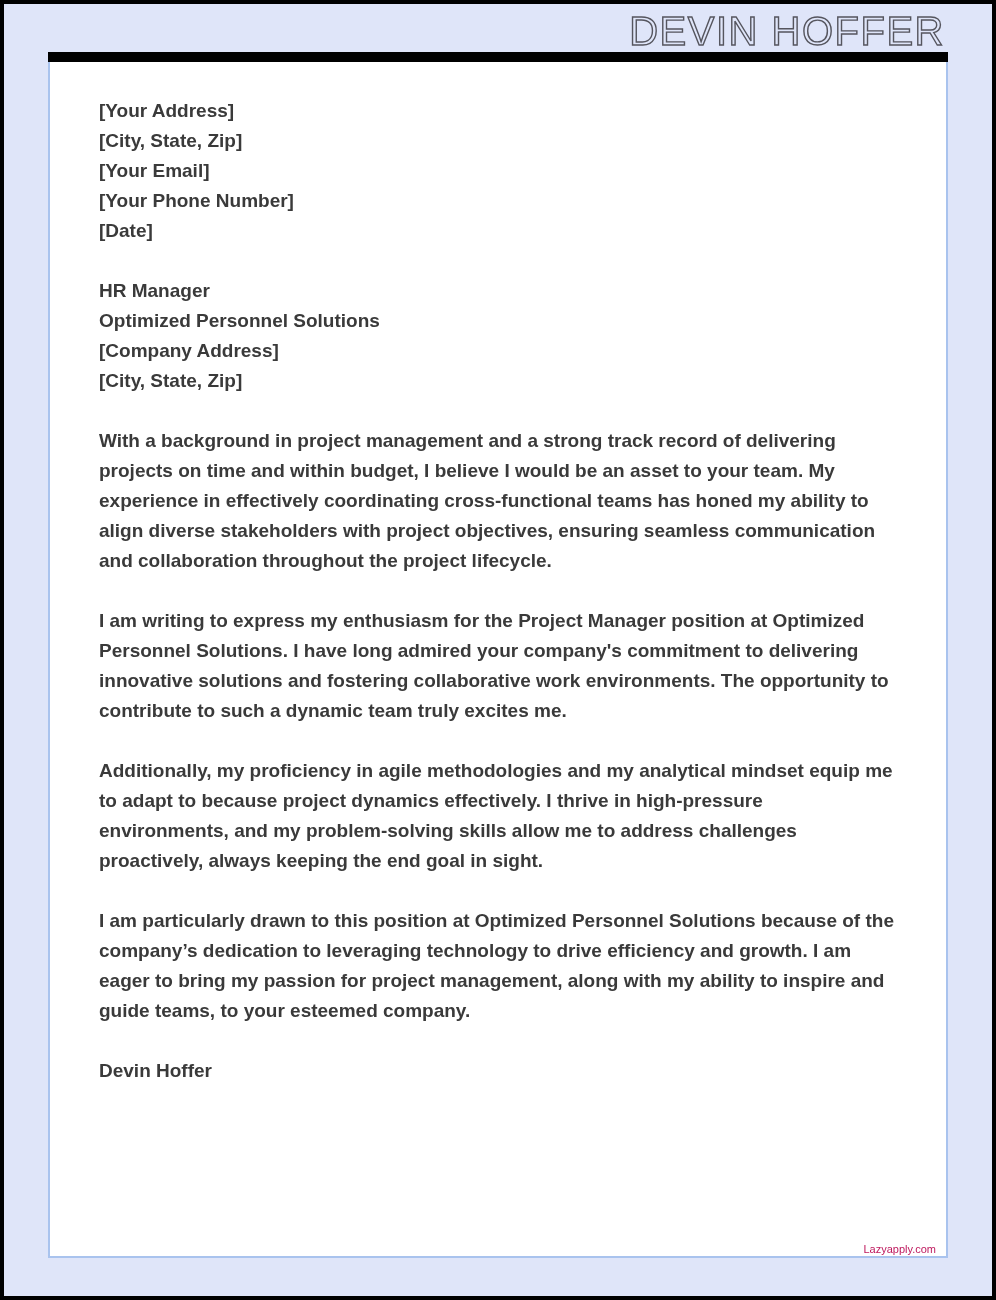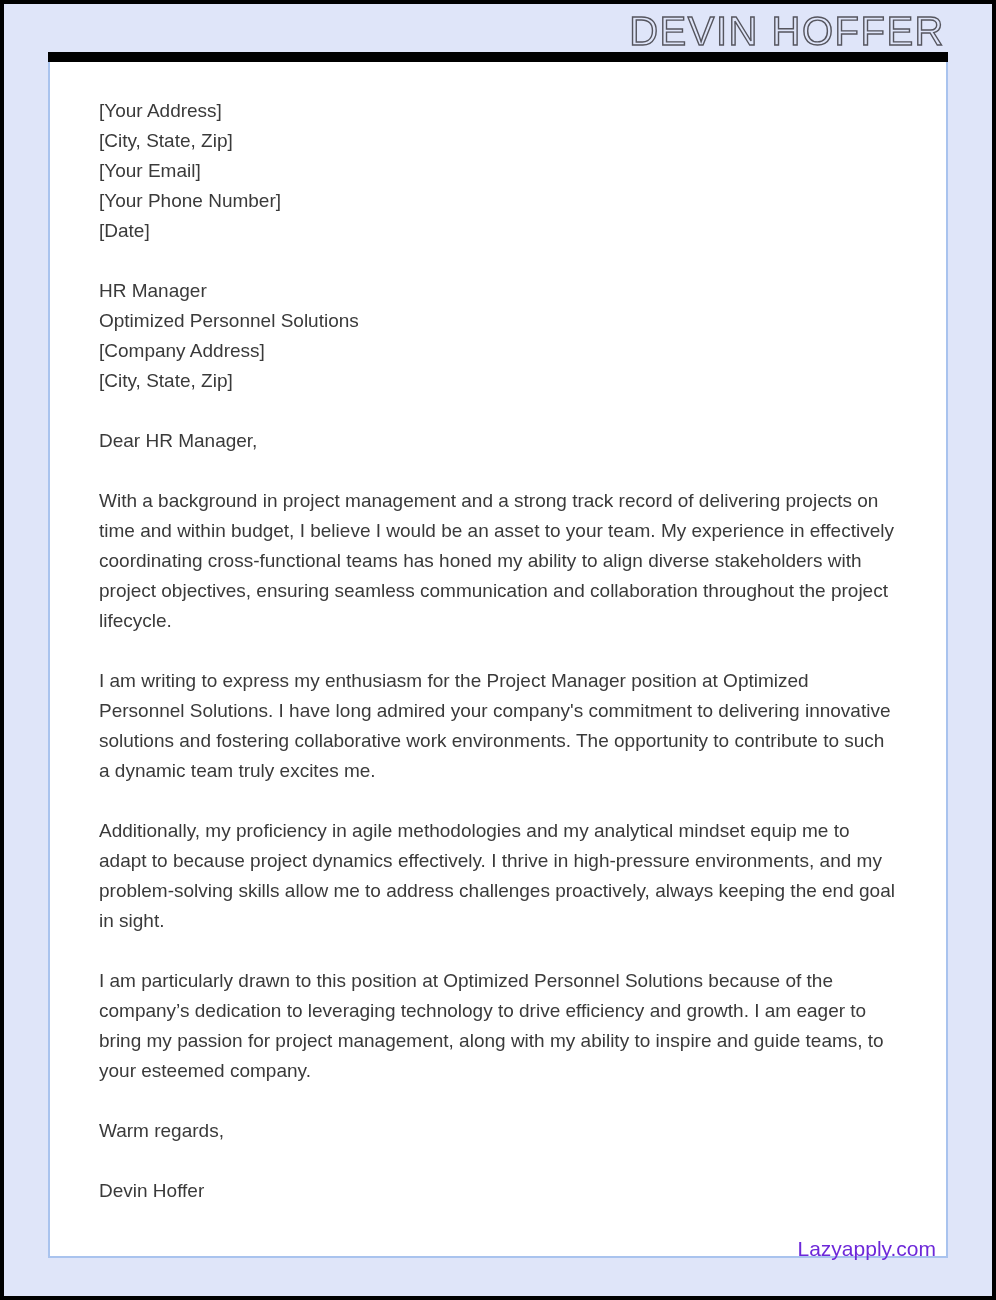"[Your Address]" .doc p { font-weight: none -> bold }
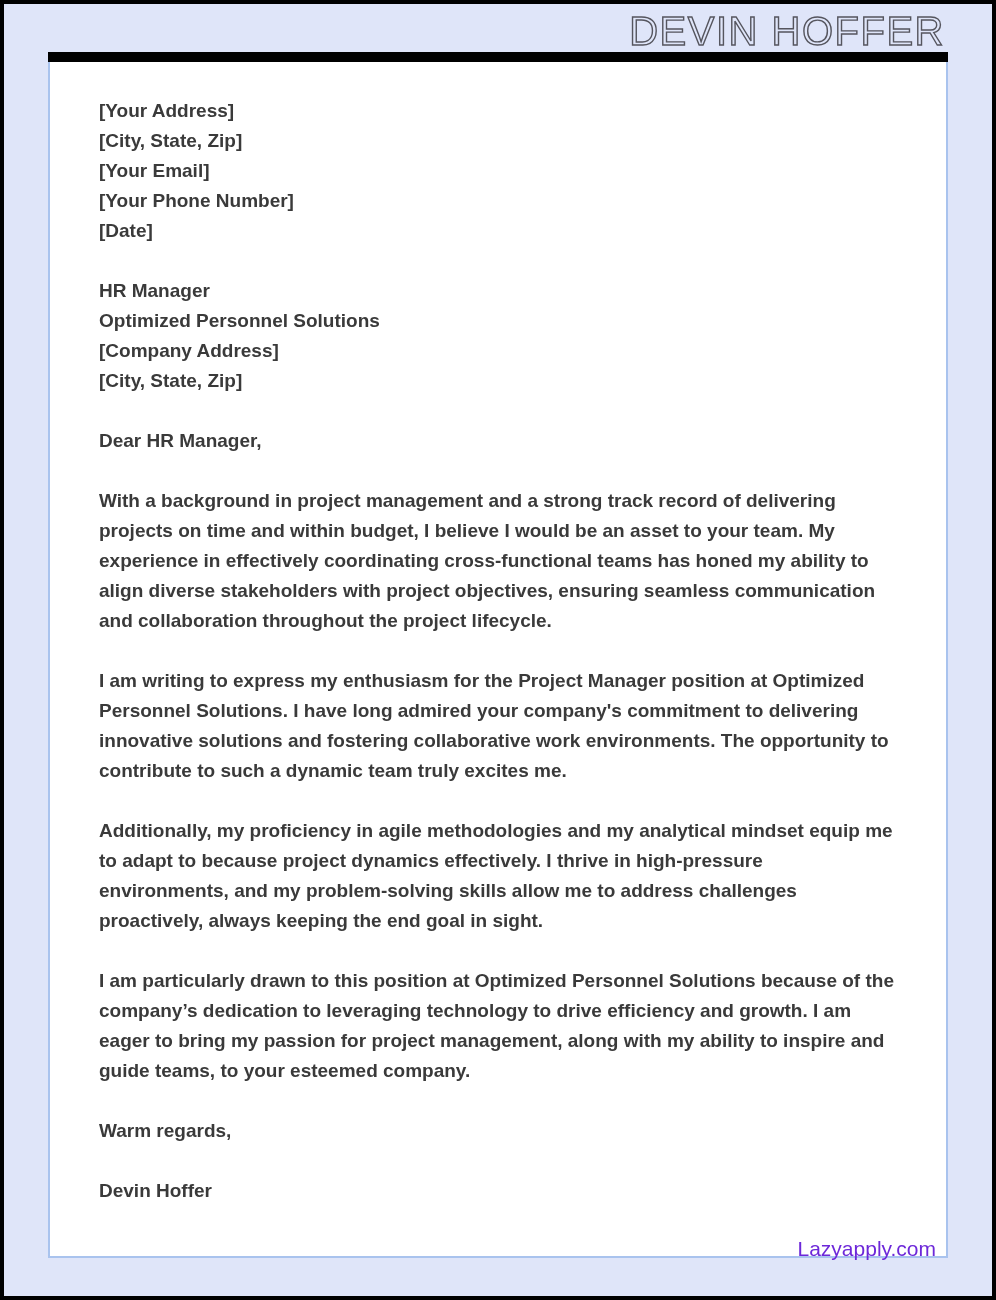"Dear HR Manager," p { html: <p>Dear HR Manager,</p> -> none }
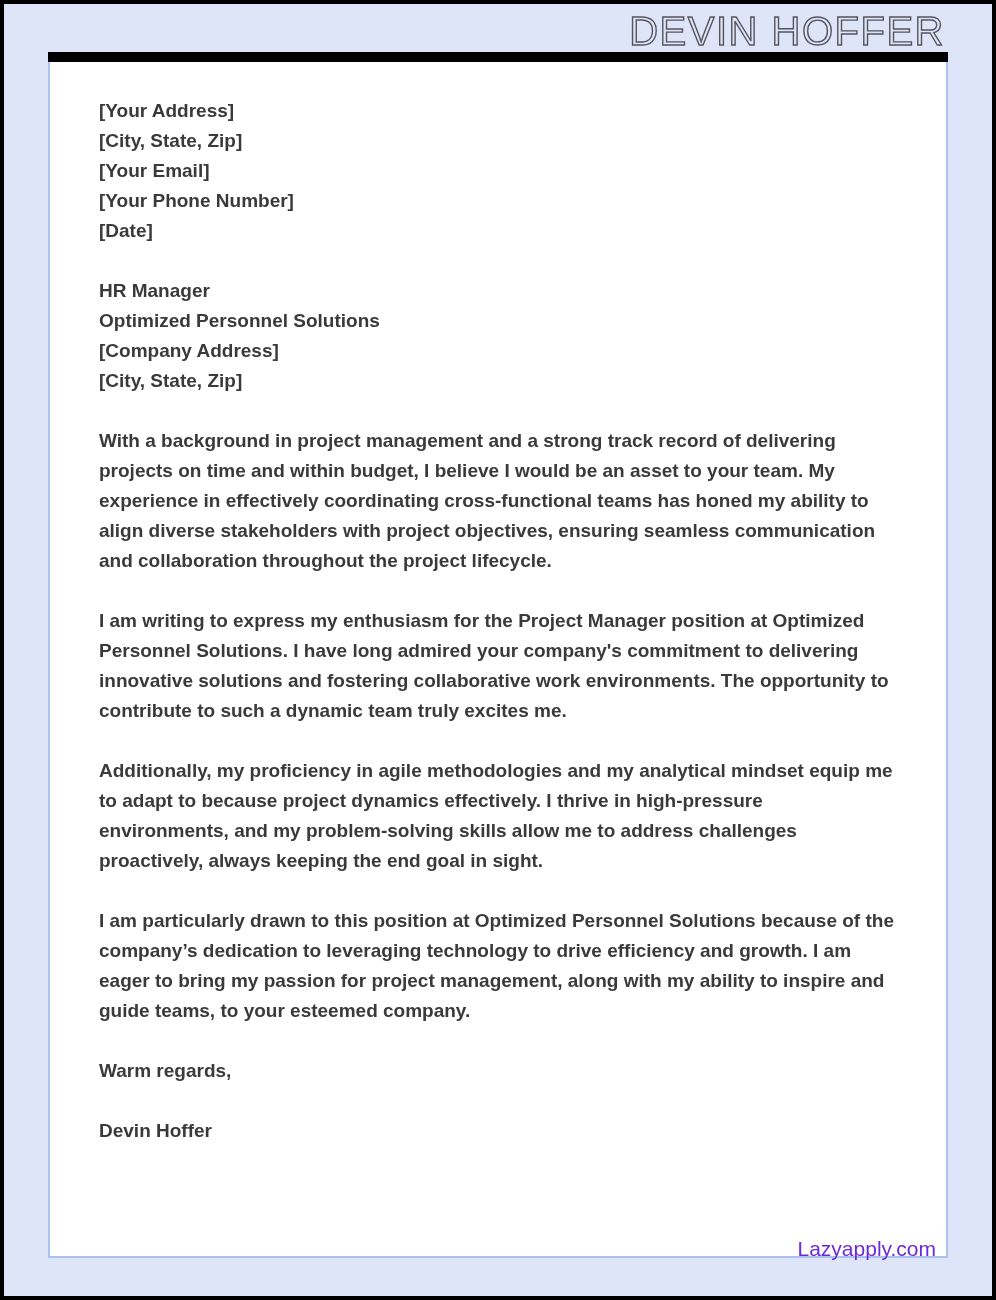"Warm regards," p { html: <p>Warm regards,</p> -> none }
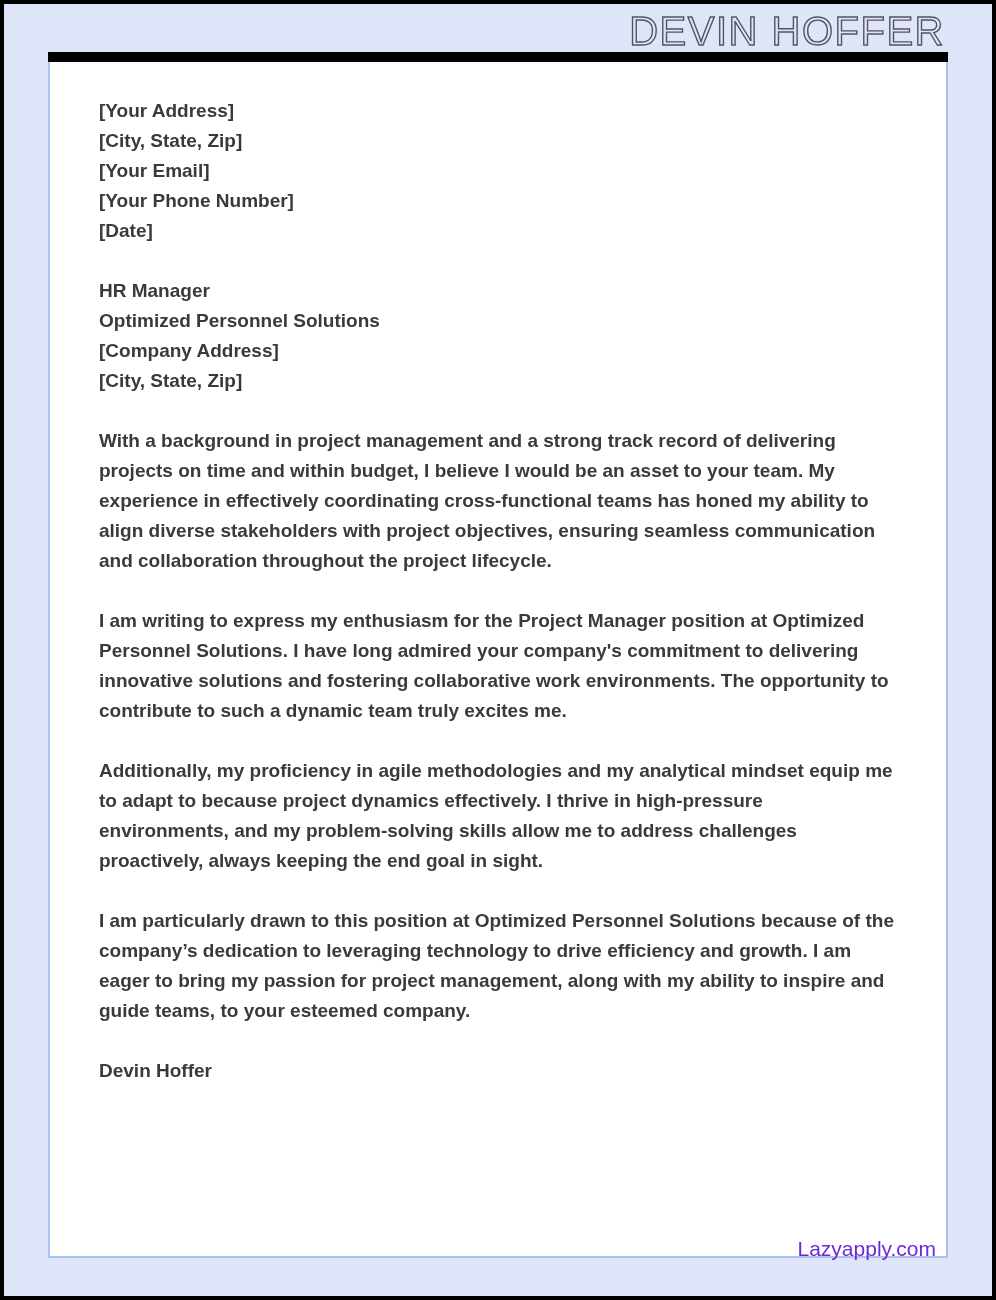"Lazyapply.com" .watermark { color: #6d28d9 -> #be185d; font-size: 21px -> 11px }
